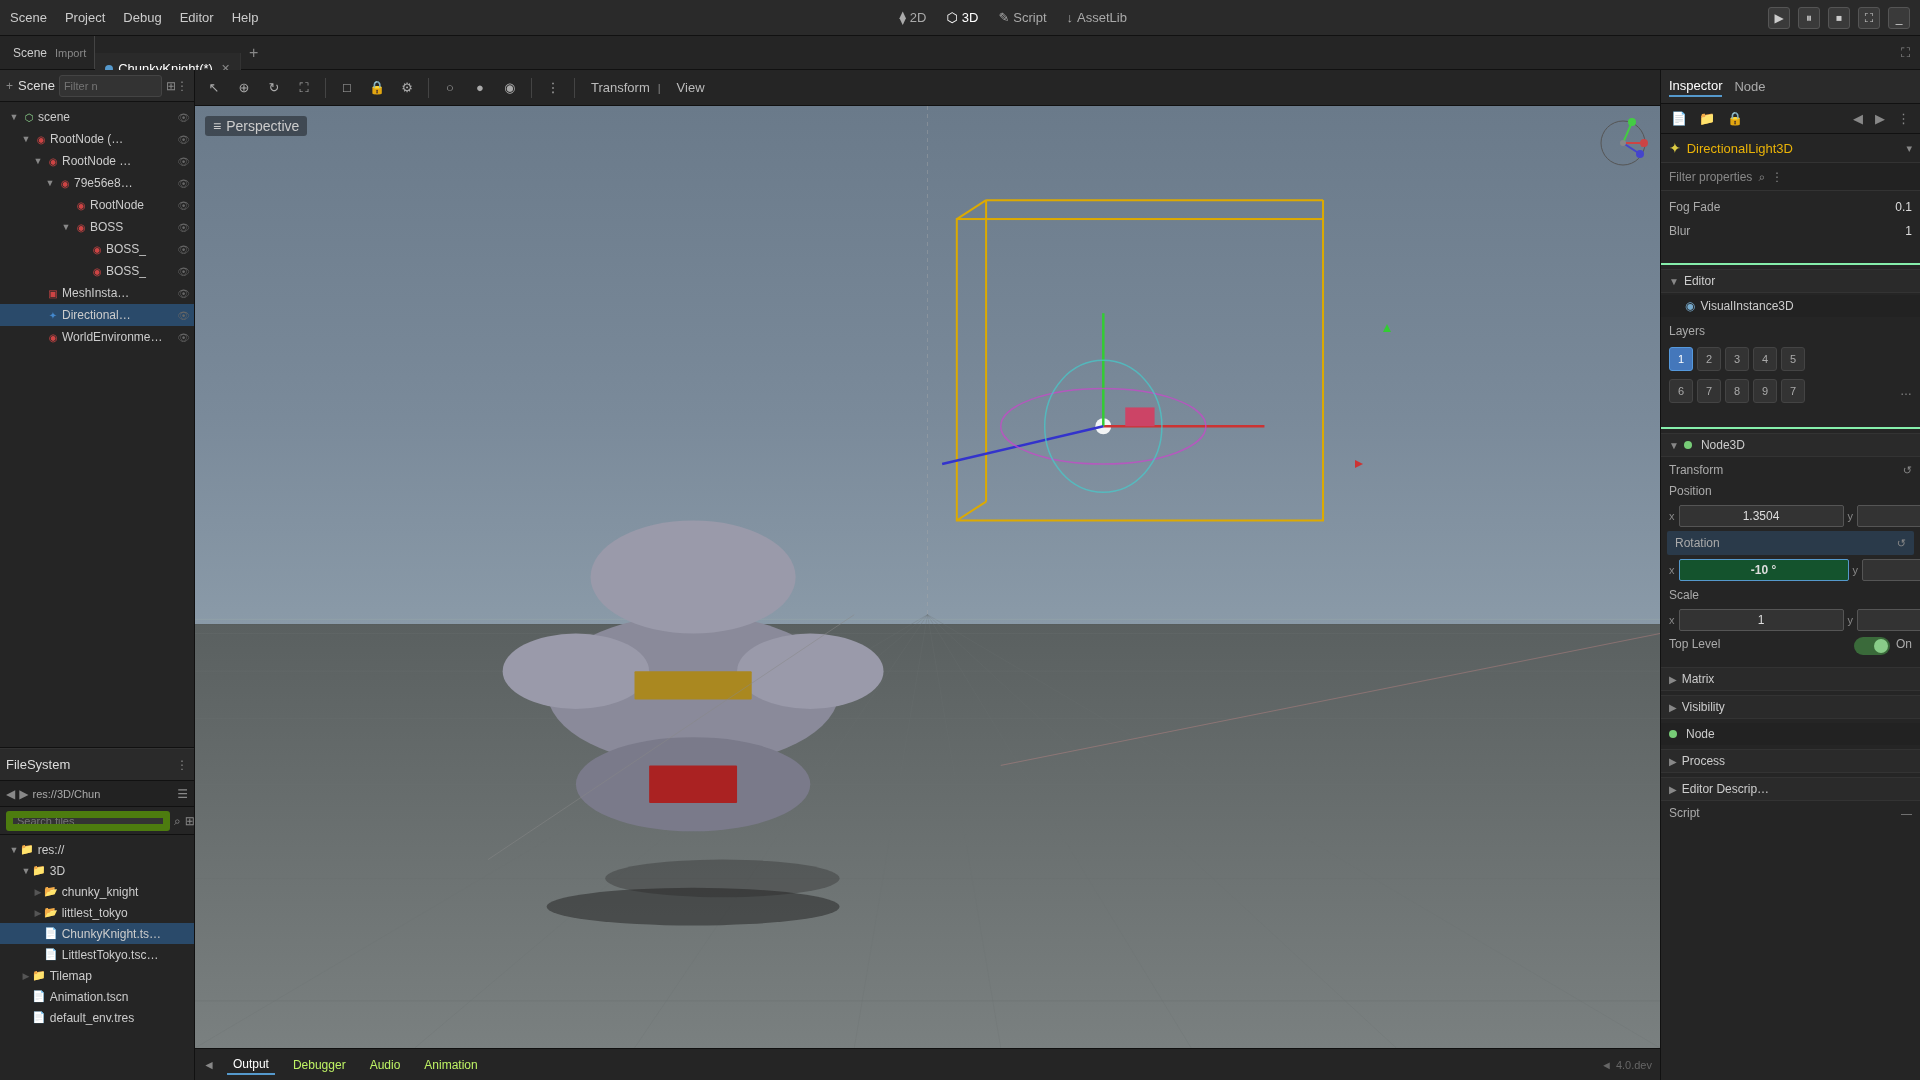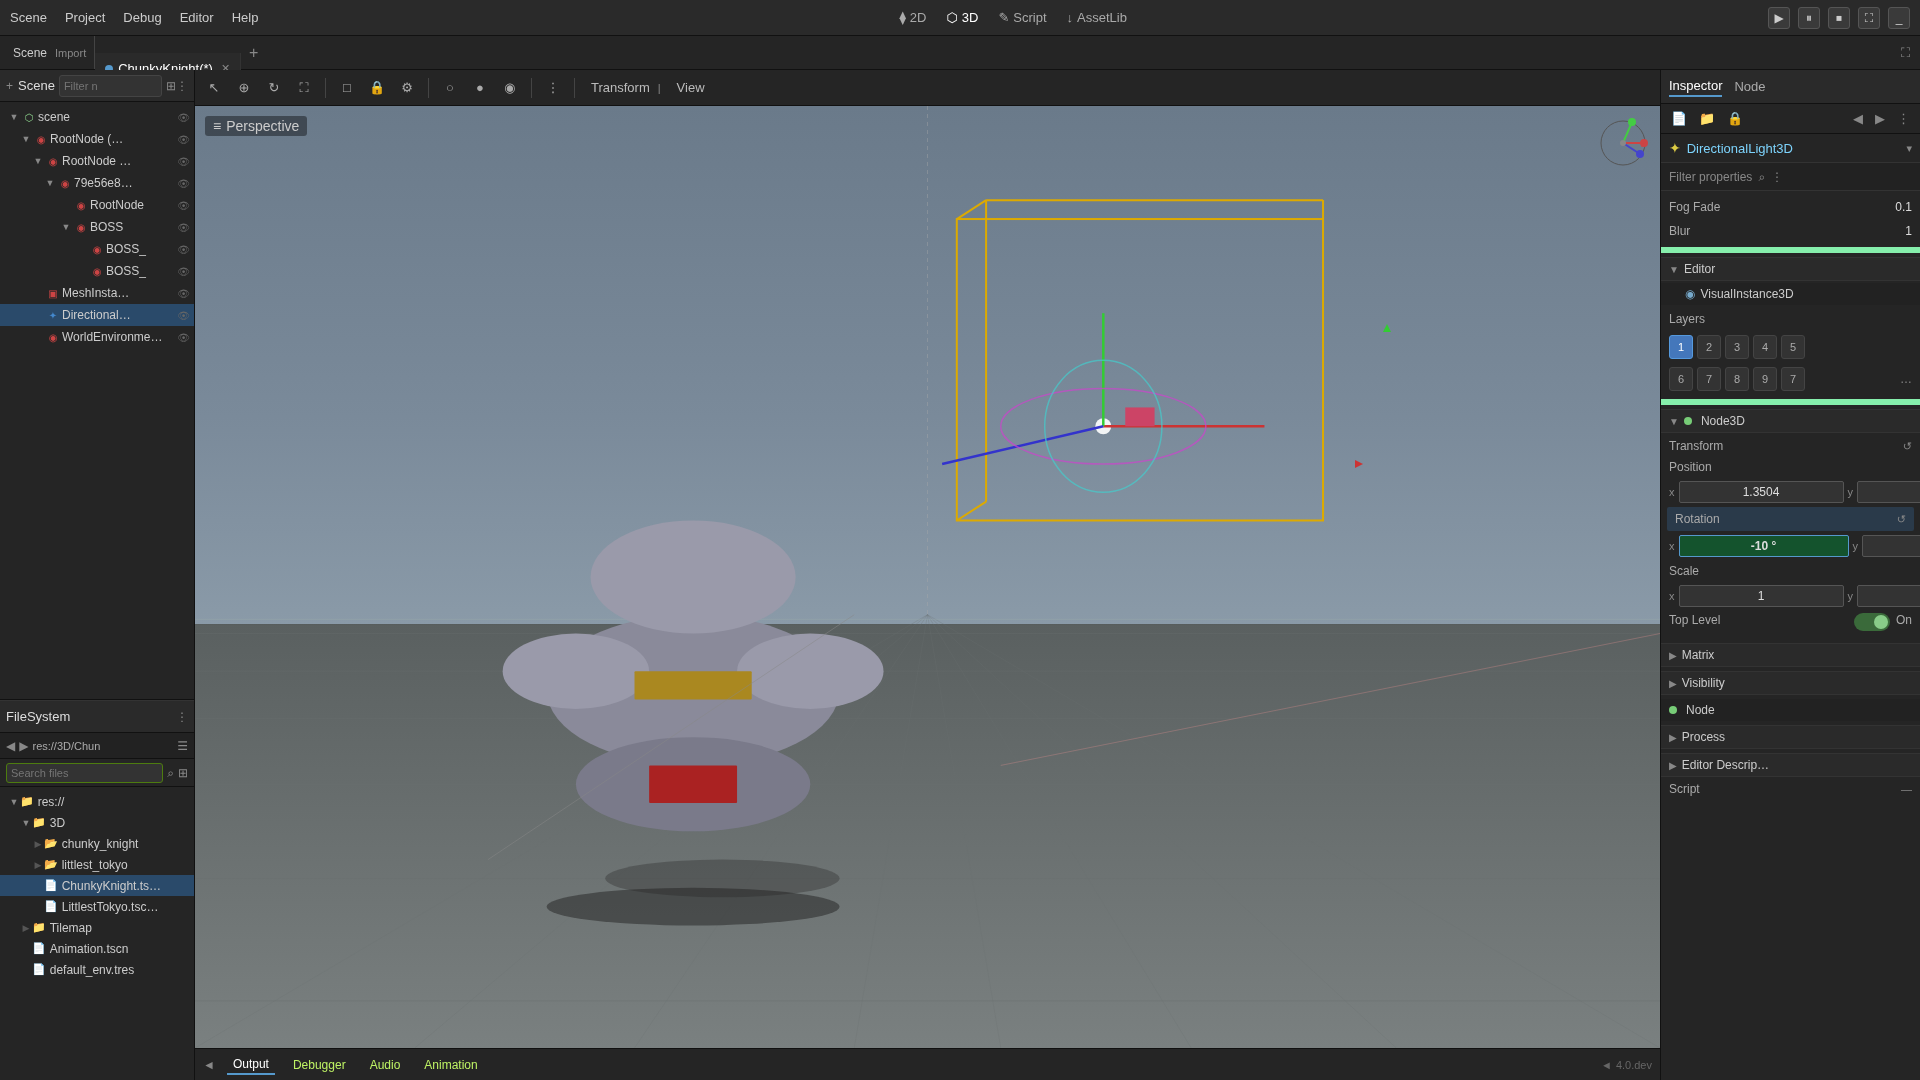"DirectionalLight3D" .node-name { color: #7dd3fc -> #eab308 }
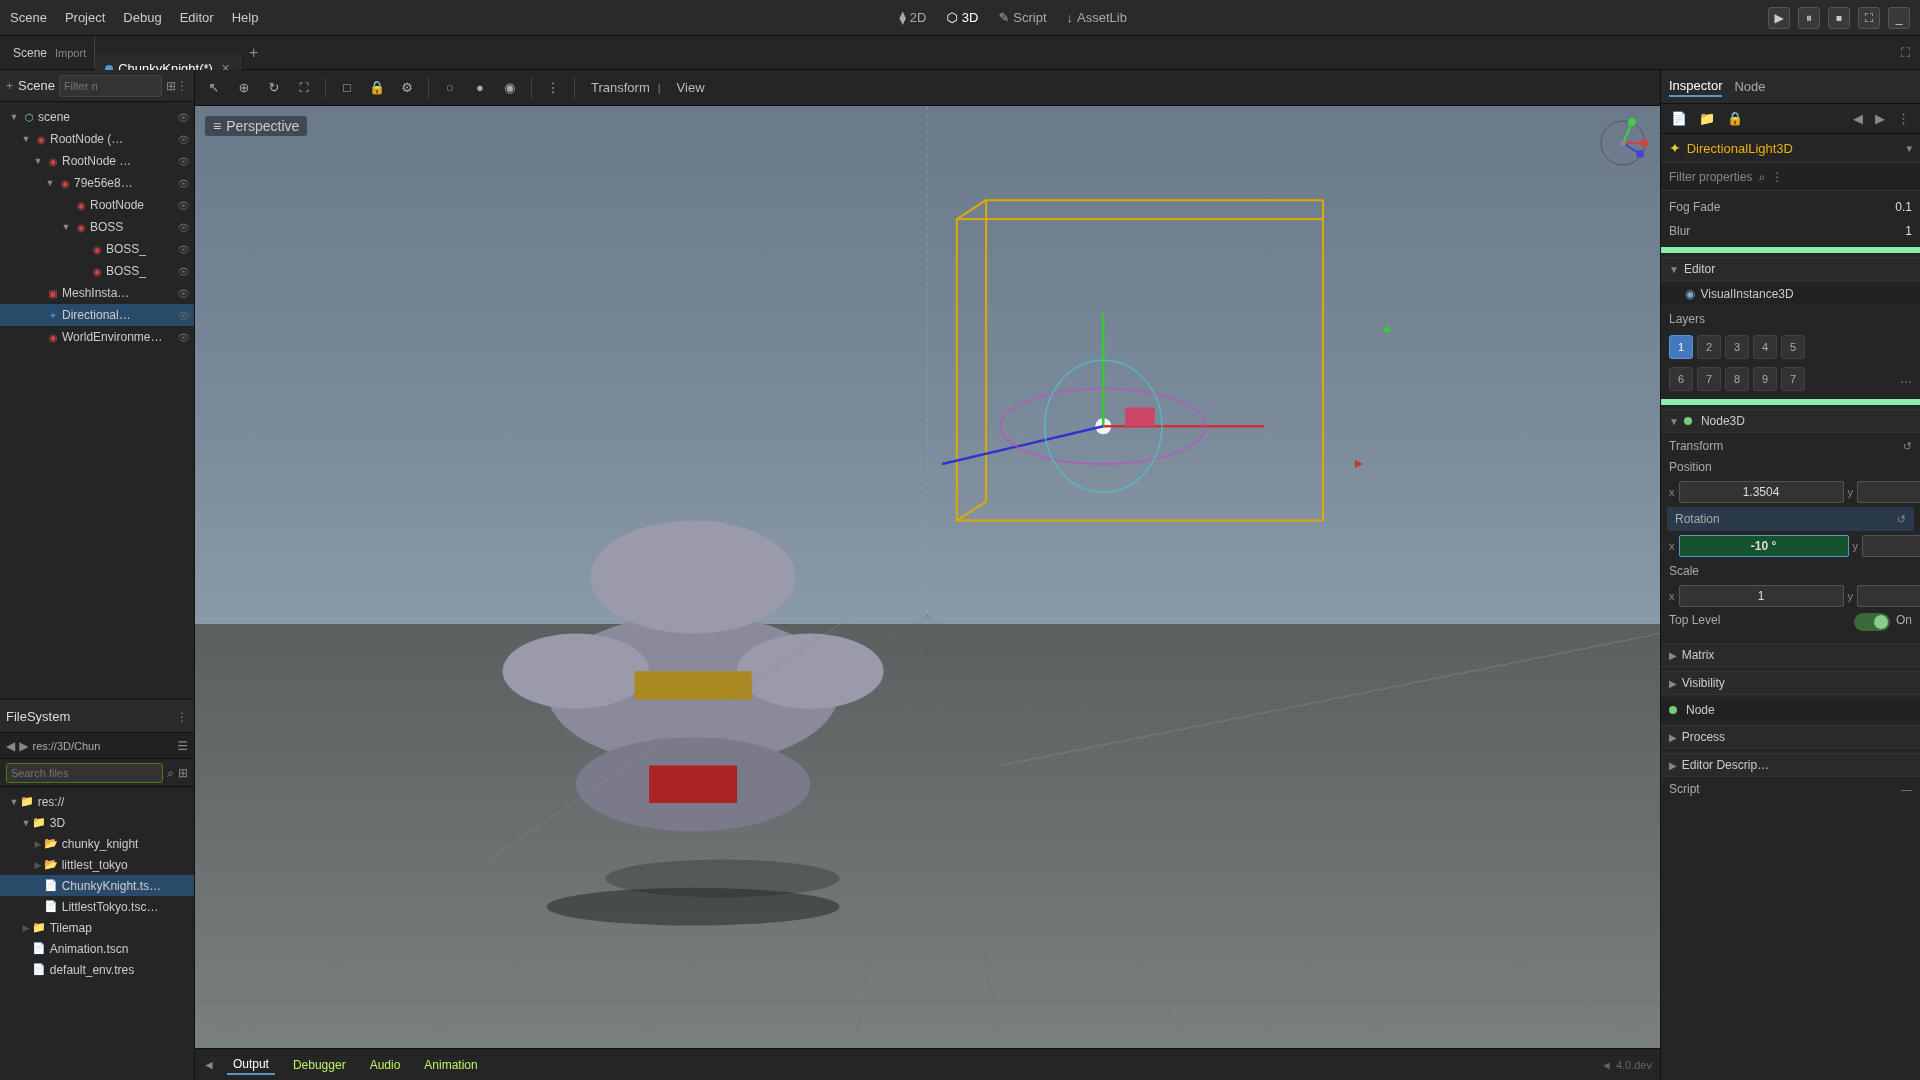"Fog Fade" .prop-group { border-bottom: 6px solid #86efac -> 2px solid #86efac; padding-bottom: 4px -> 20px }
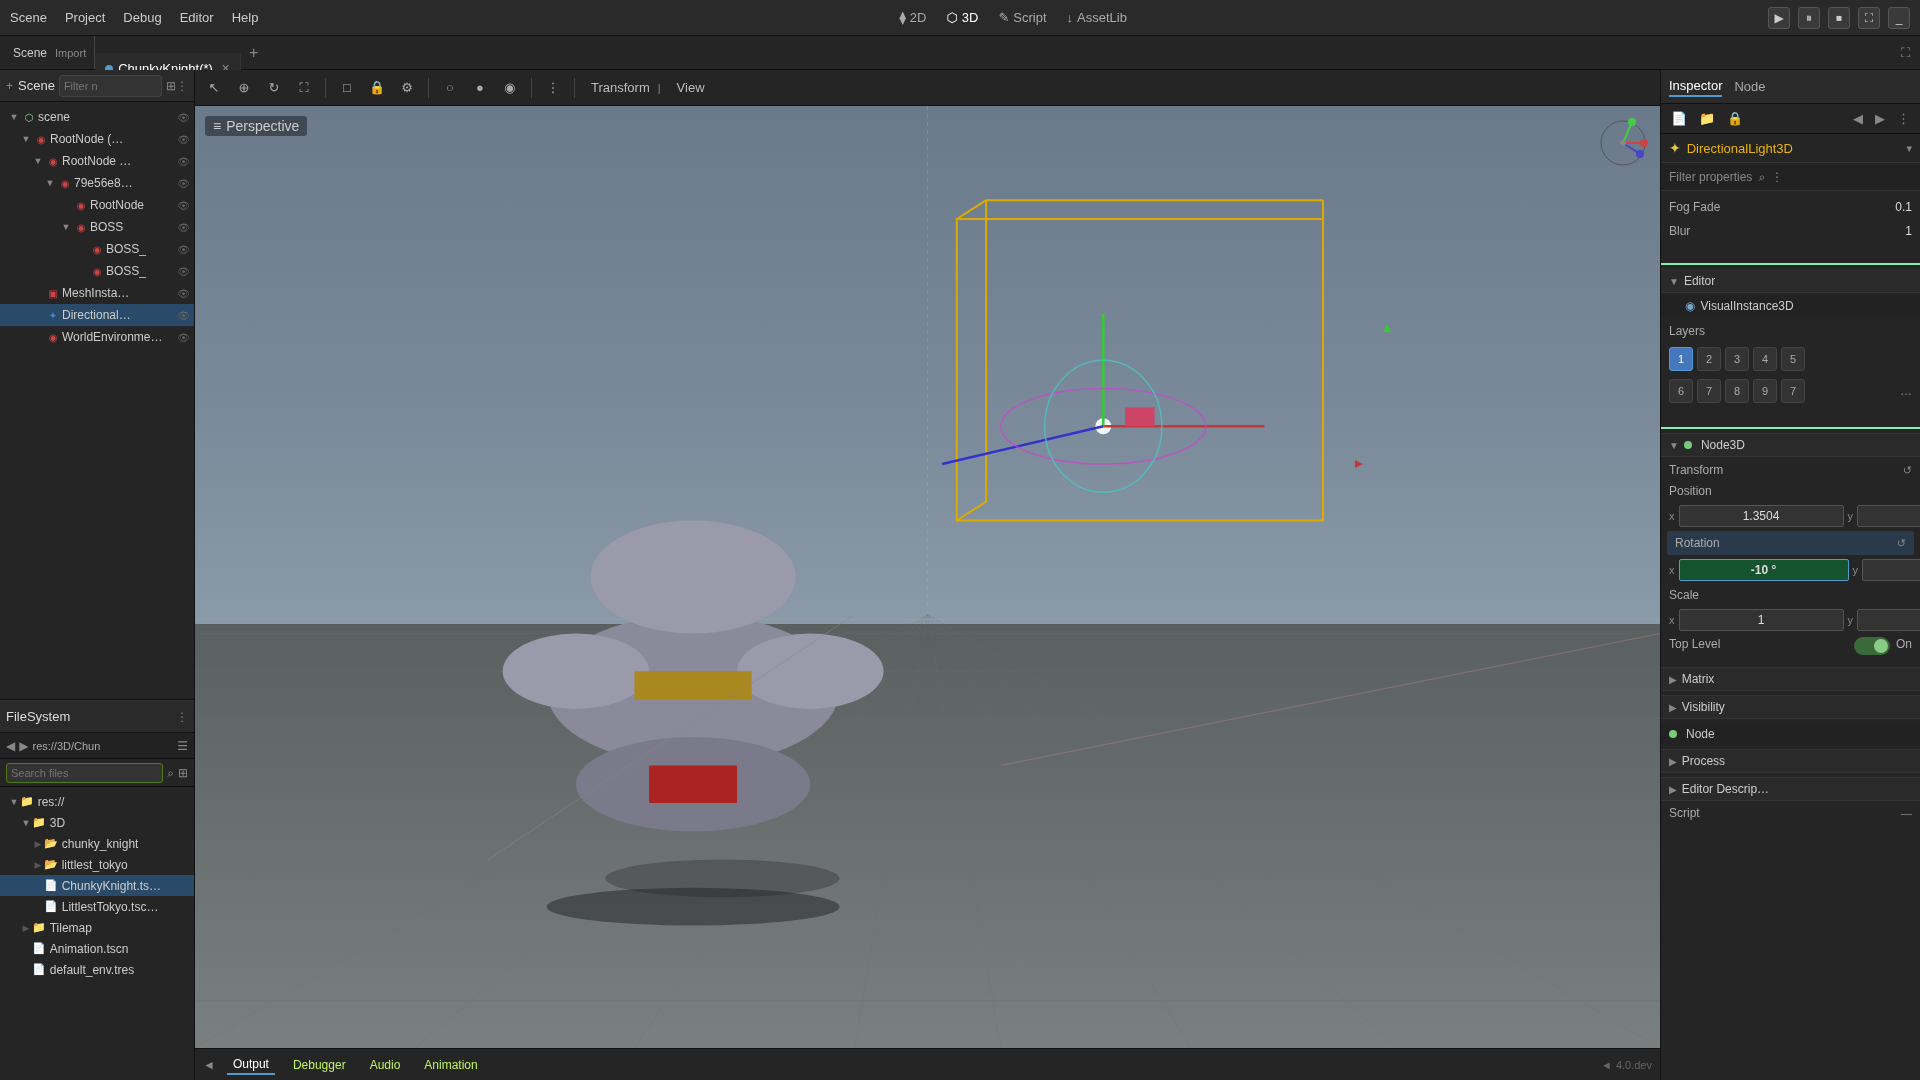"FileSystem" .filesystem-panel { height: 380px -> 332px }
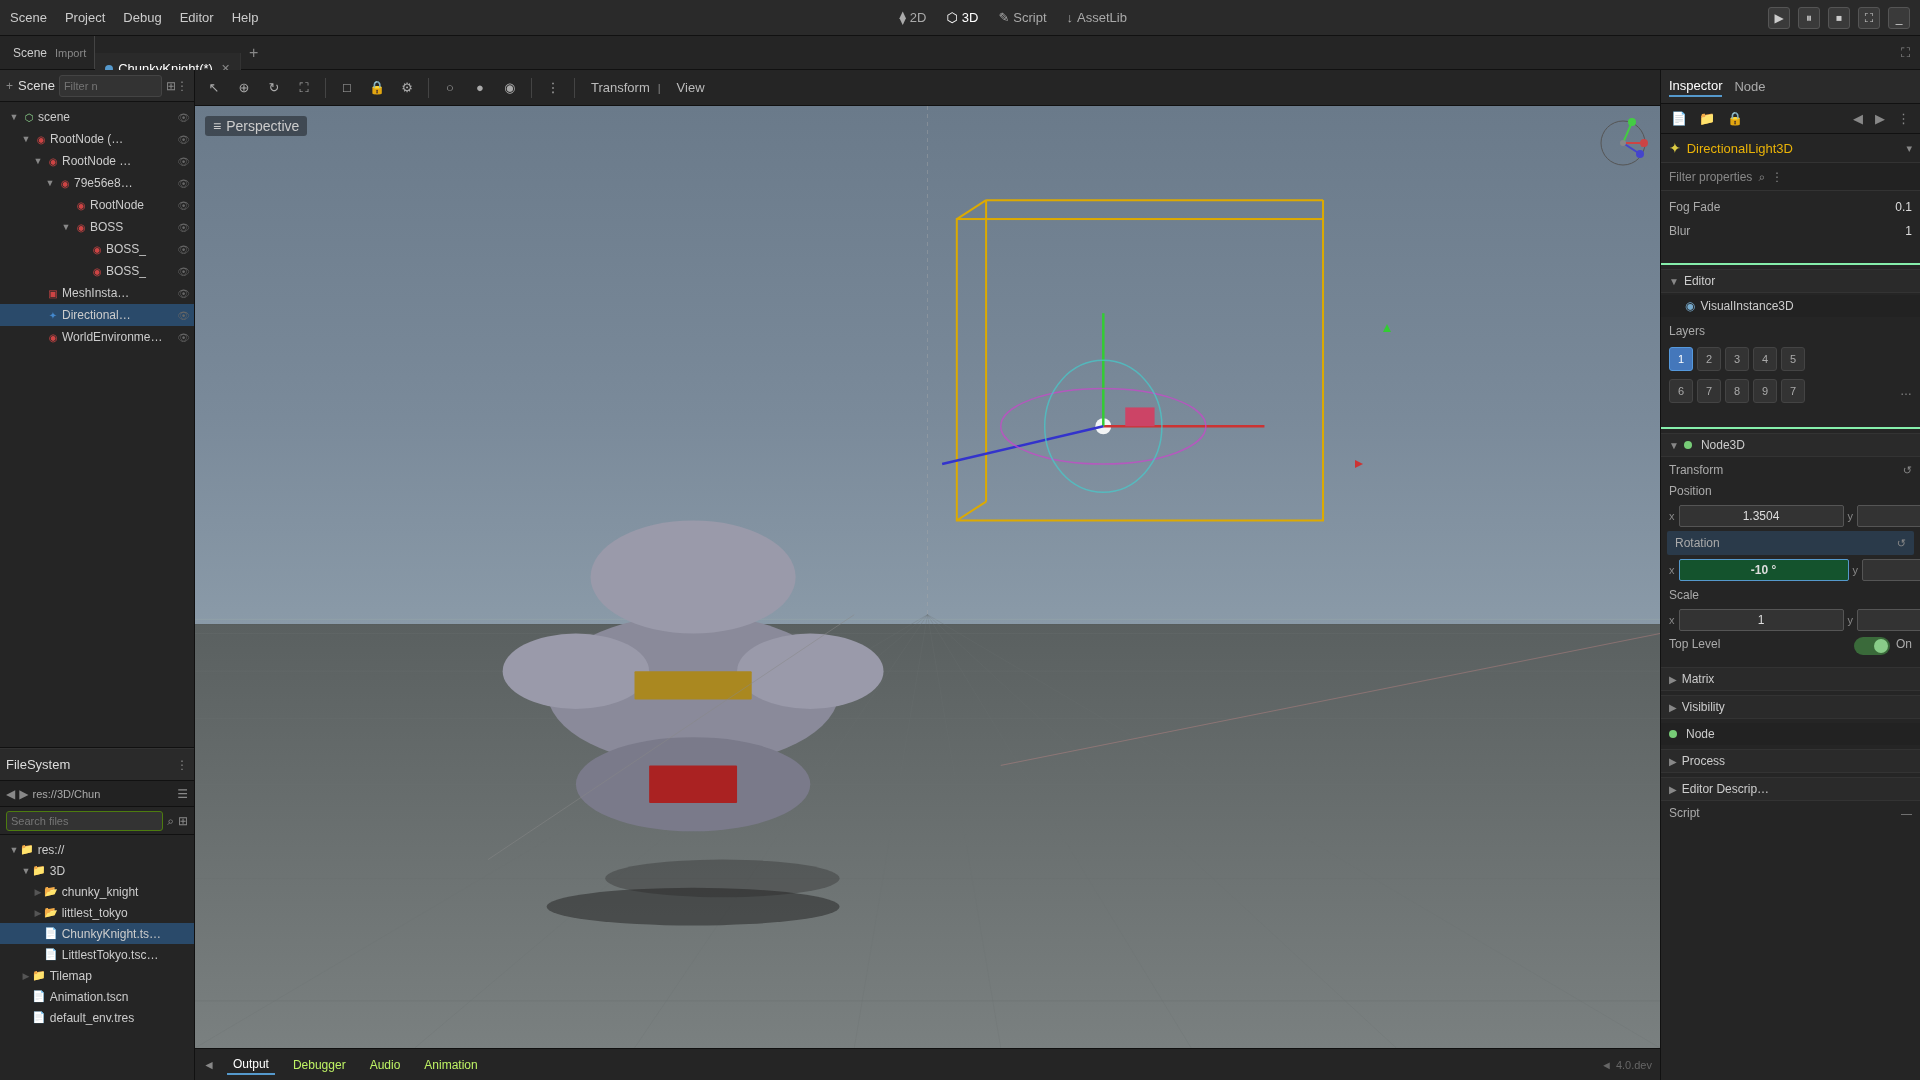"Search files" .fs-search-input { border: 1px solid #4d7c0f -> 7px solid #4d7c0f }
